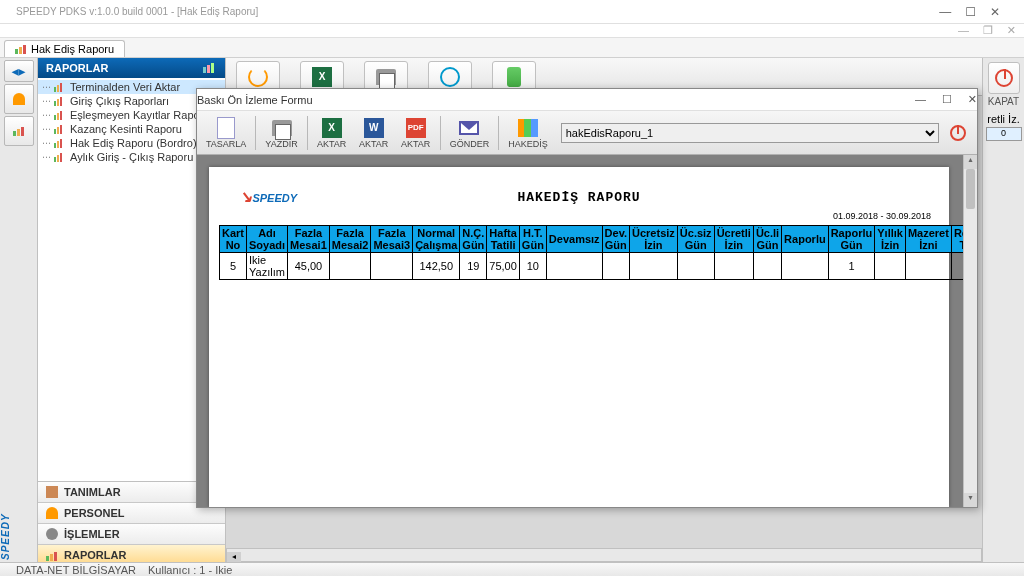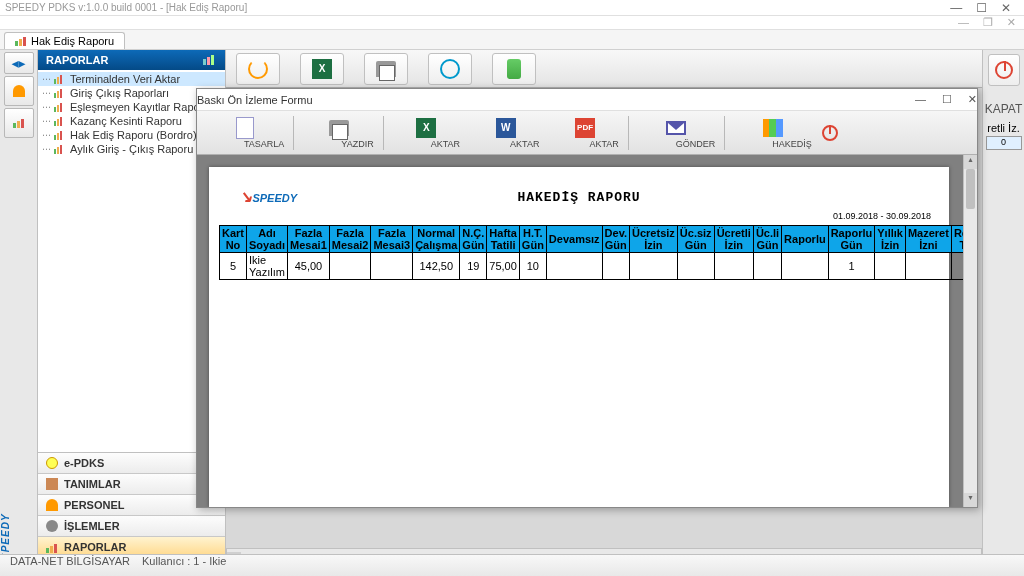"SPEEDY PDKS v:1.0.0 build 0001" .main-titlebar { height: 16px -> 24px; padding: 0 5px -> 0 16px }
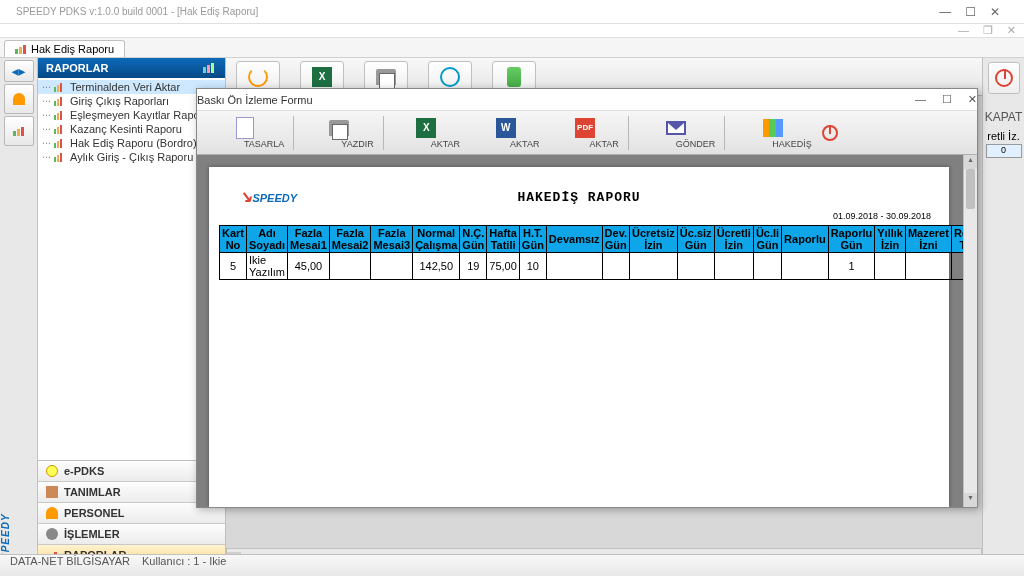"KAPAT" .right-panel .lbl { font-size: 12px -> 10px; margin-top: 16px -> 2px }
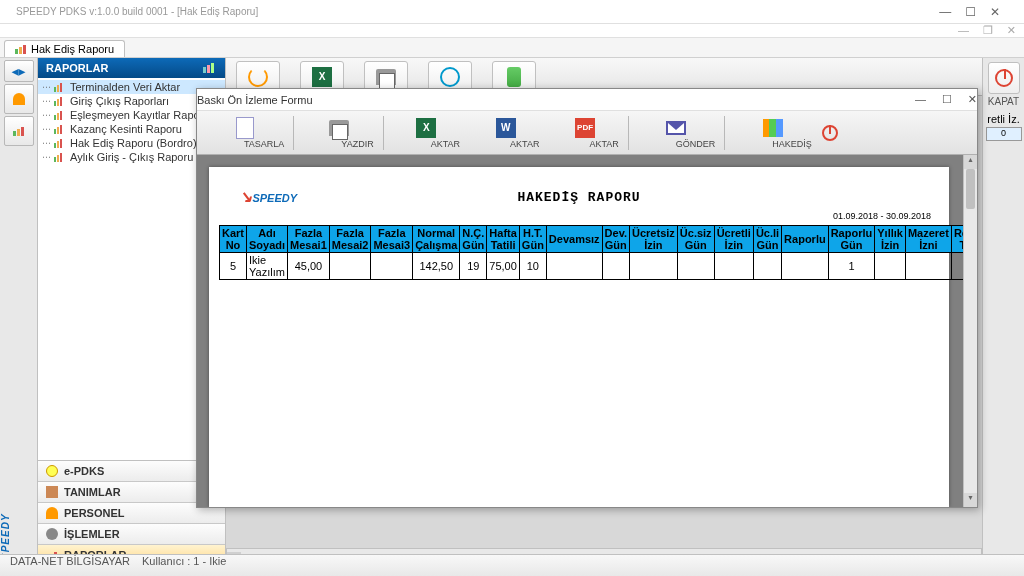"hakEdisRaporu_1" select { html: none -> <select><option>hakEdisRaporu_1</option></select> }
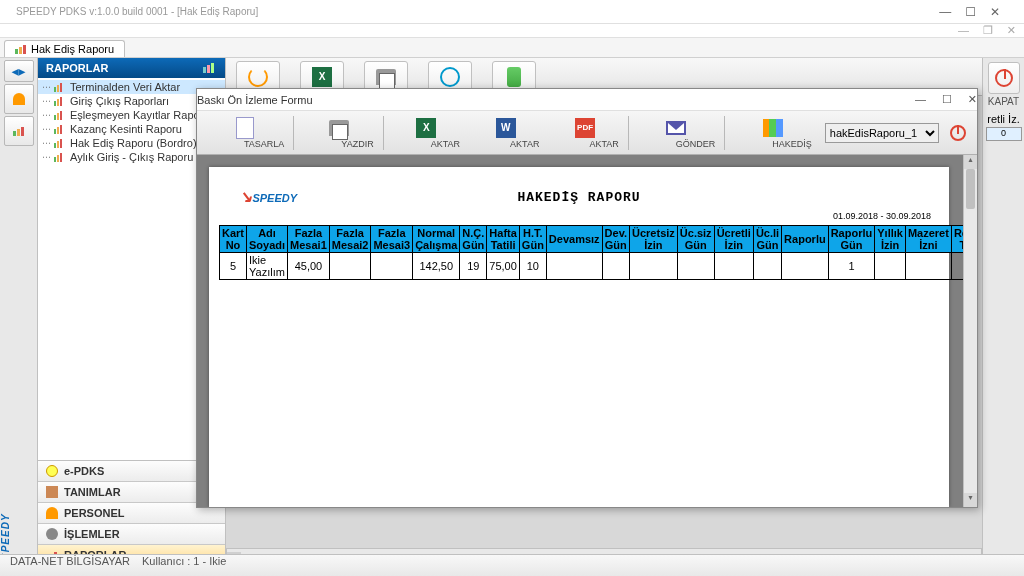"TASARLA" .pv-toolbar .tbtn .tlbl { margin-left: 38px -> none }
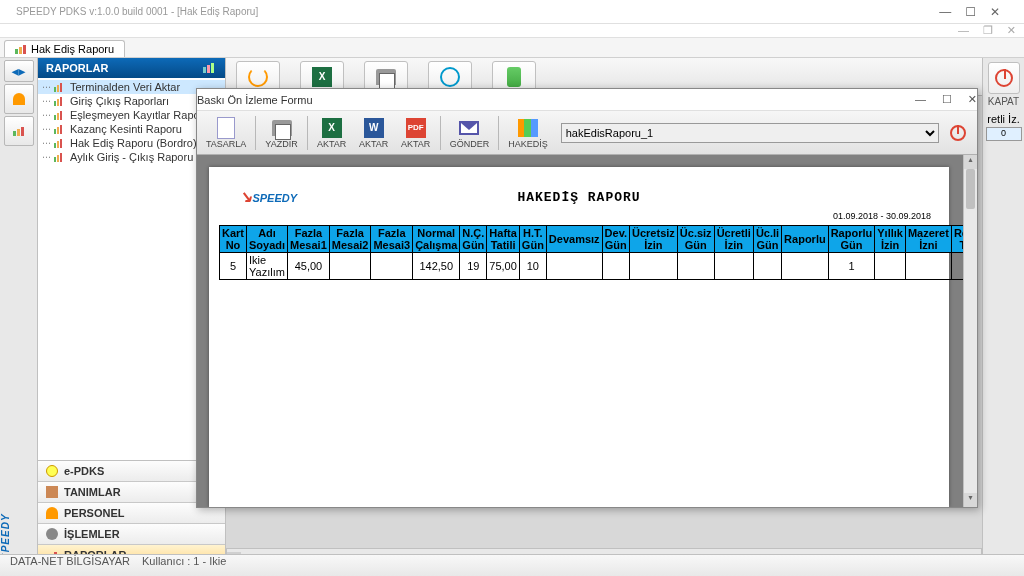"e-PDKS" div.nav-item { html: <div> <span></span> <span>e-PDKS</span> </div> -> none }
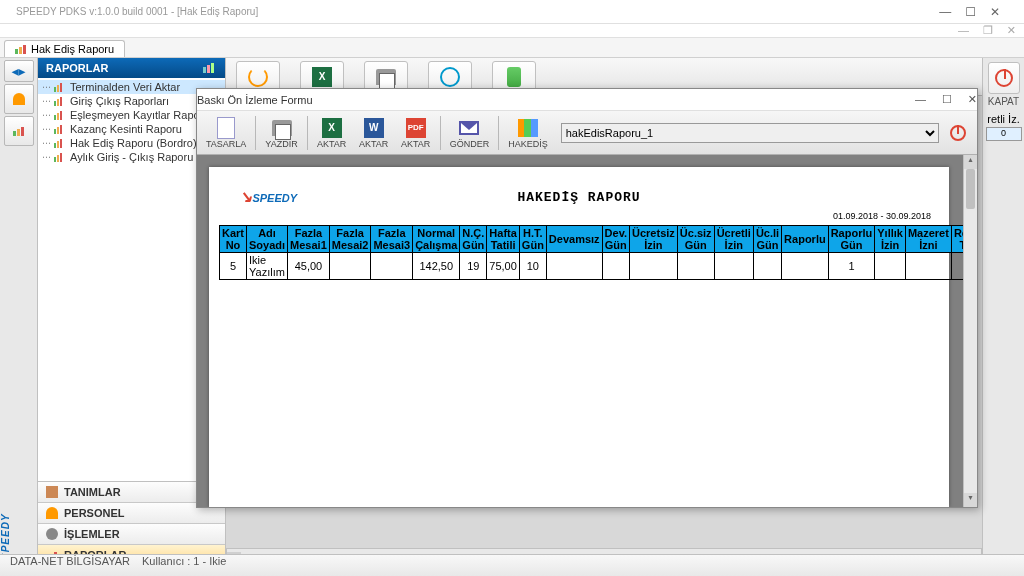"DATA-NET BİLGİSAYAR" .statusbar { align-items: flex-start -> flex-end; height: 22px -> 14px; padding: 0 10px -> 0 16px }
